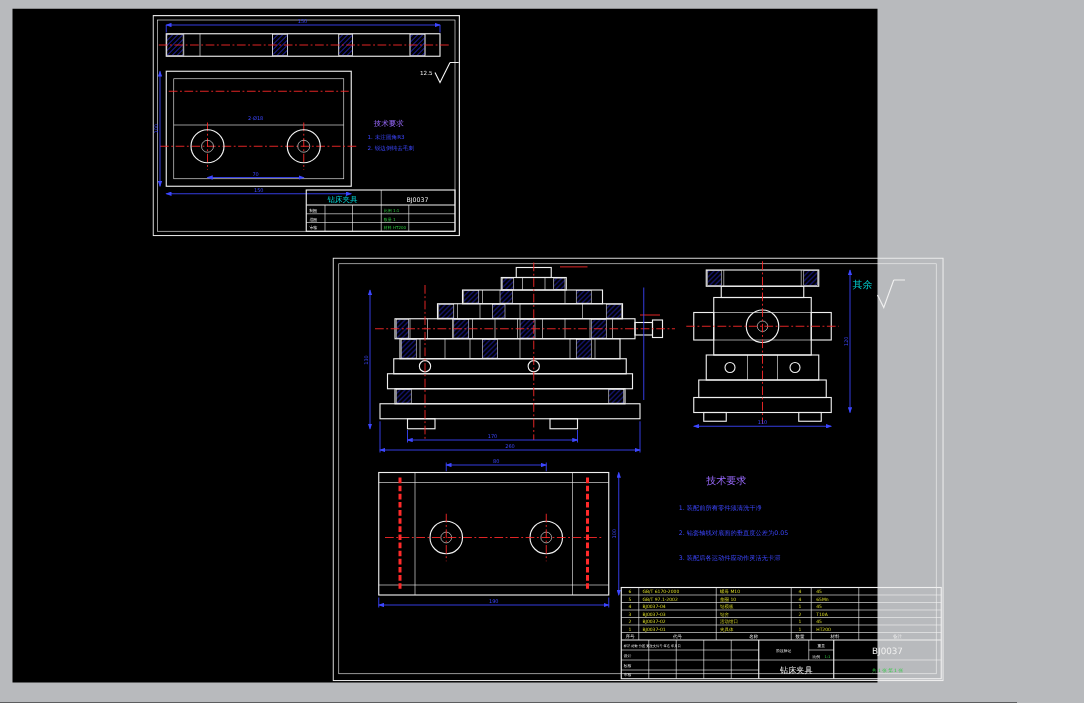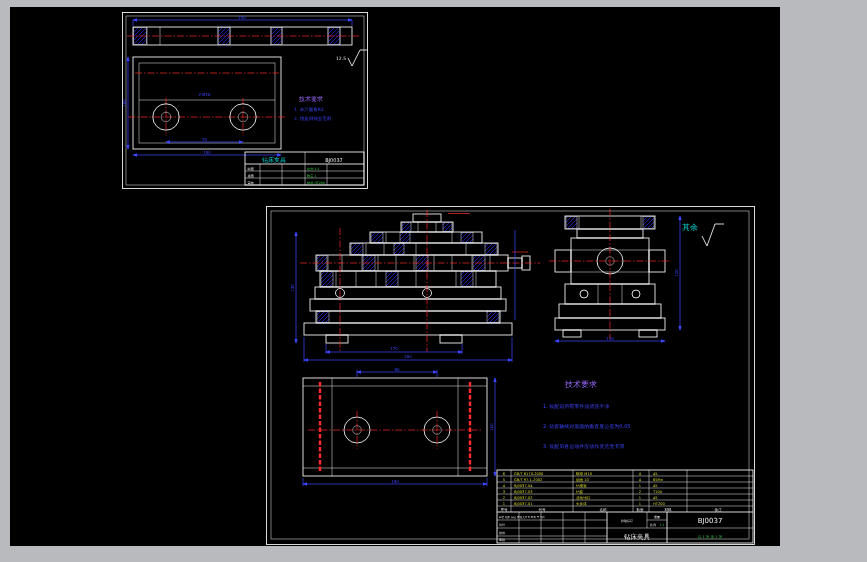"其余" #canvas { width: 770px -> 692px }
